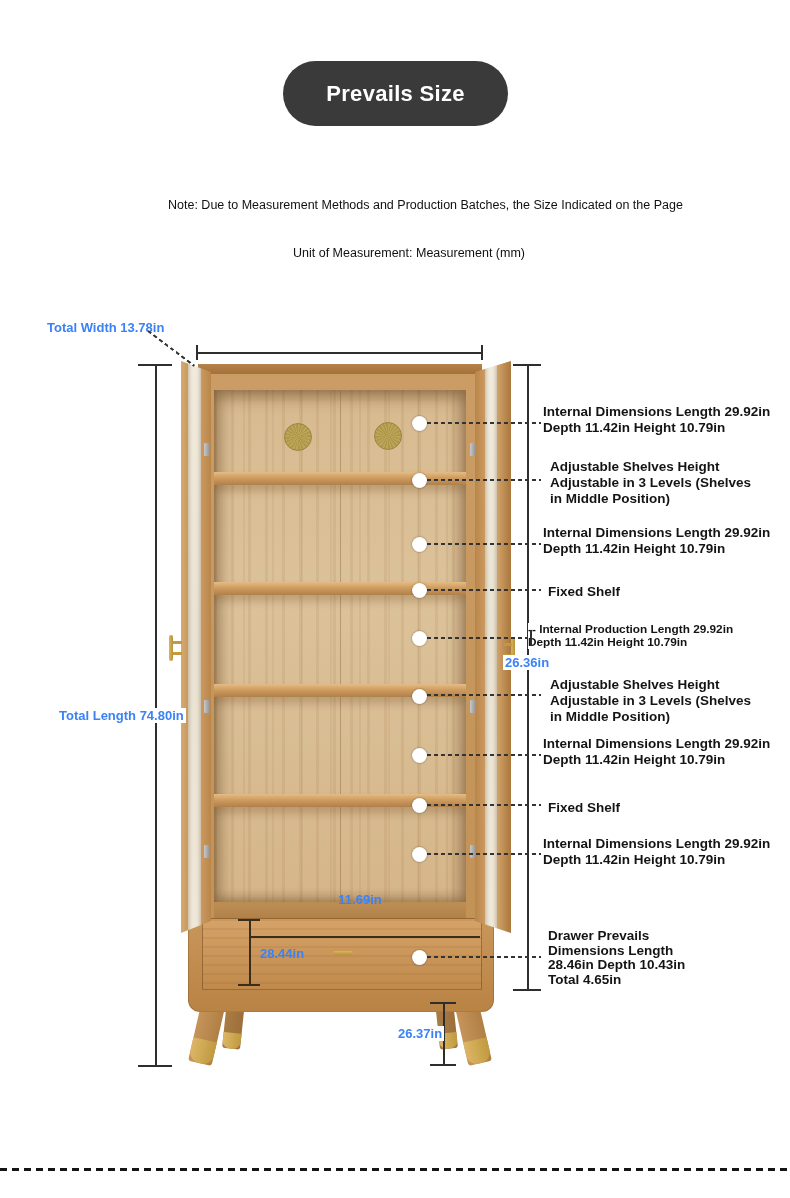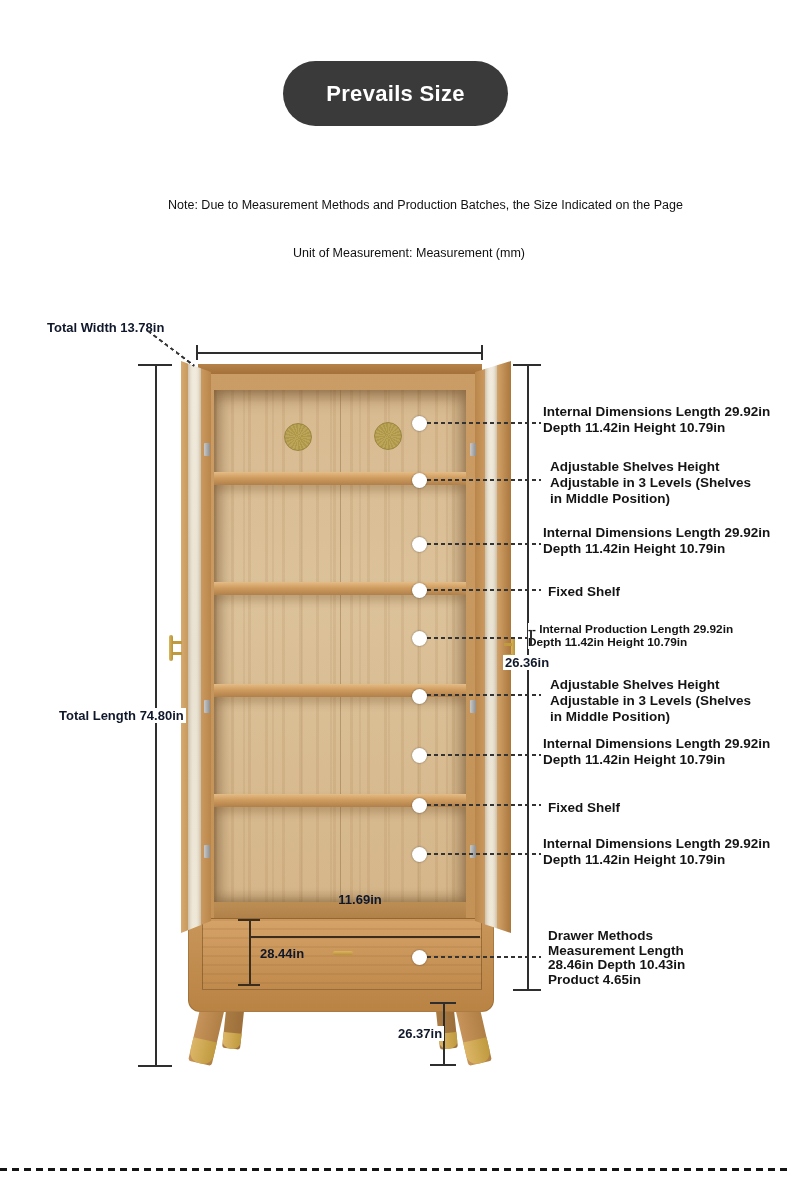"Total Width 13.78in" .dim-label { color: #0f172a -> #3b82f6 }
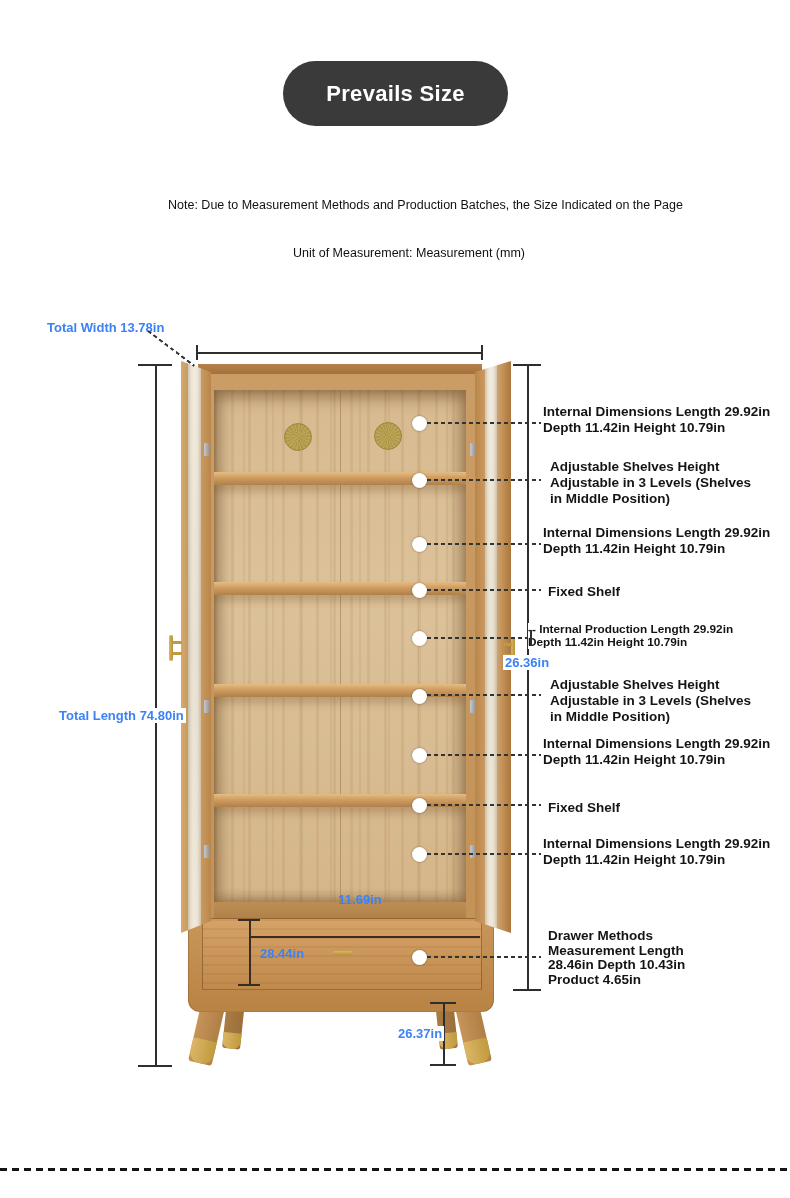"Drawer Methods" div { text: Methods -> Prevails }
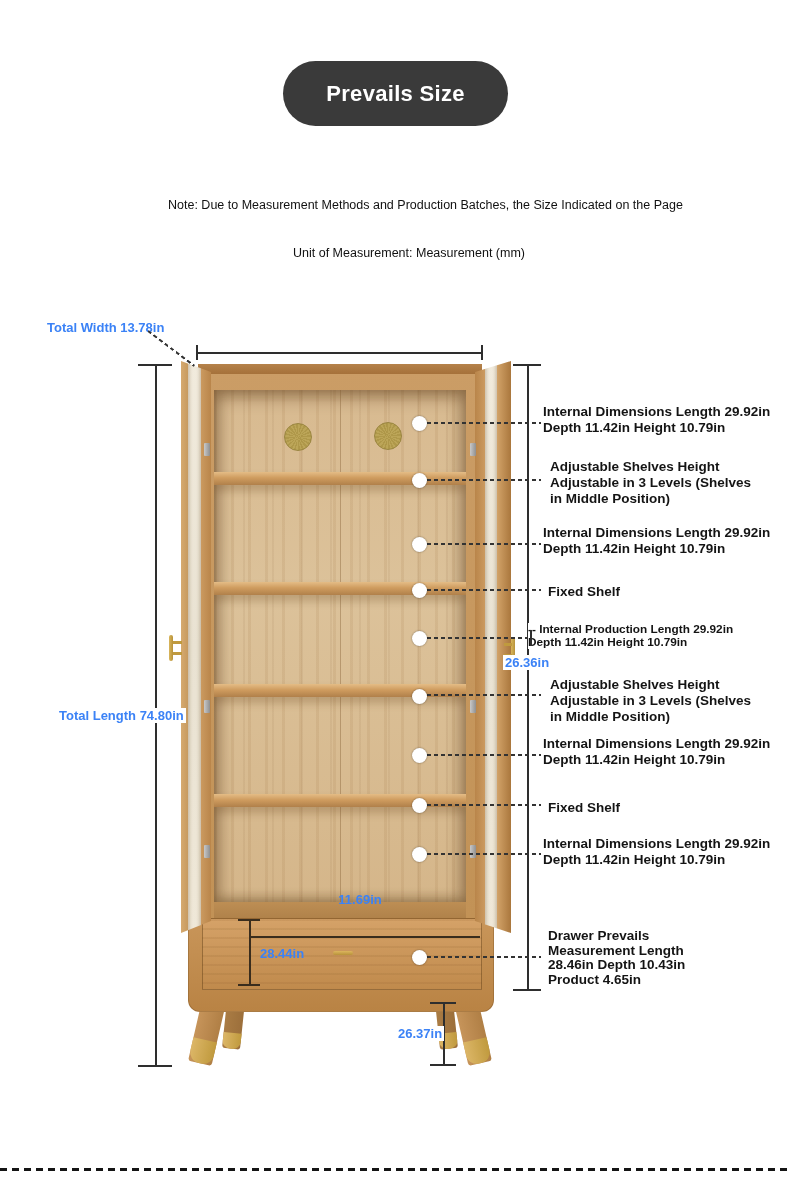"Measurement Length" div { text: Measurement -> Dimensions }
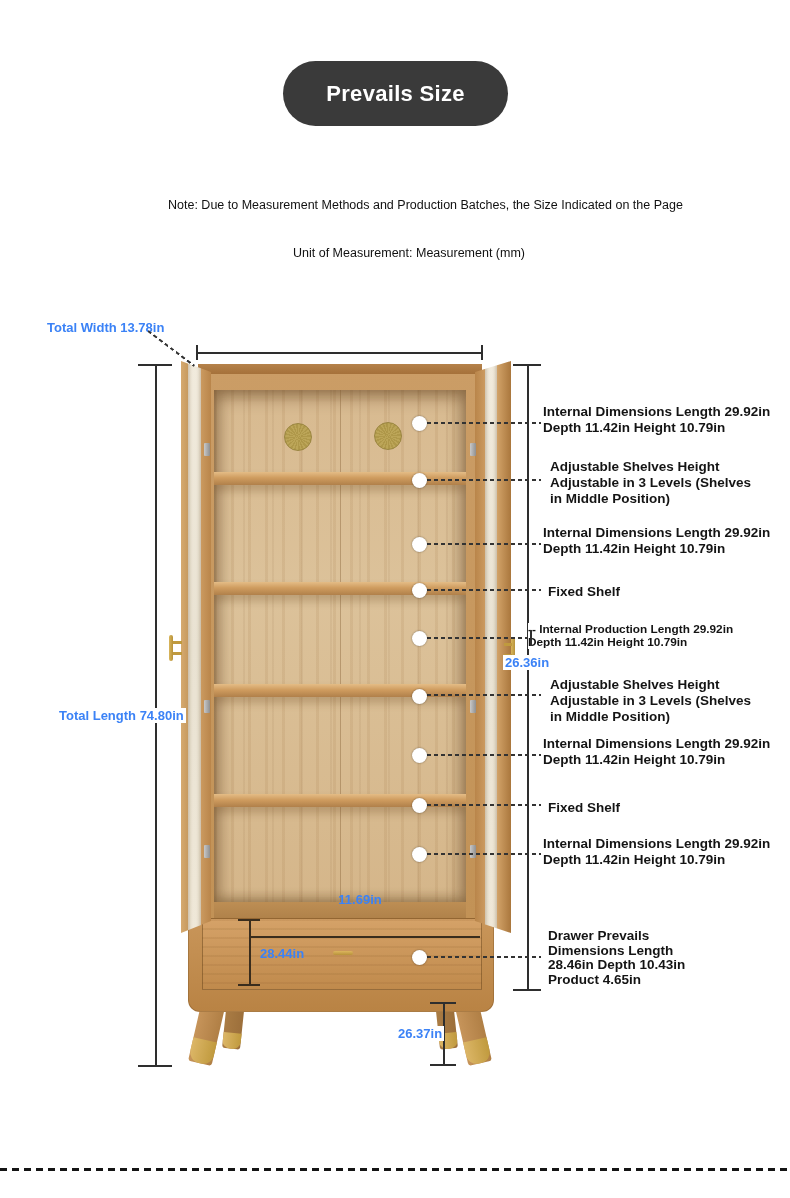"Product 4.65in" div { text: Product -> Total }
